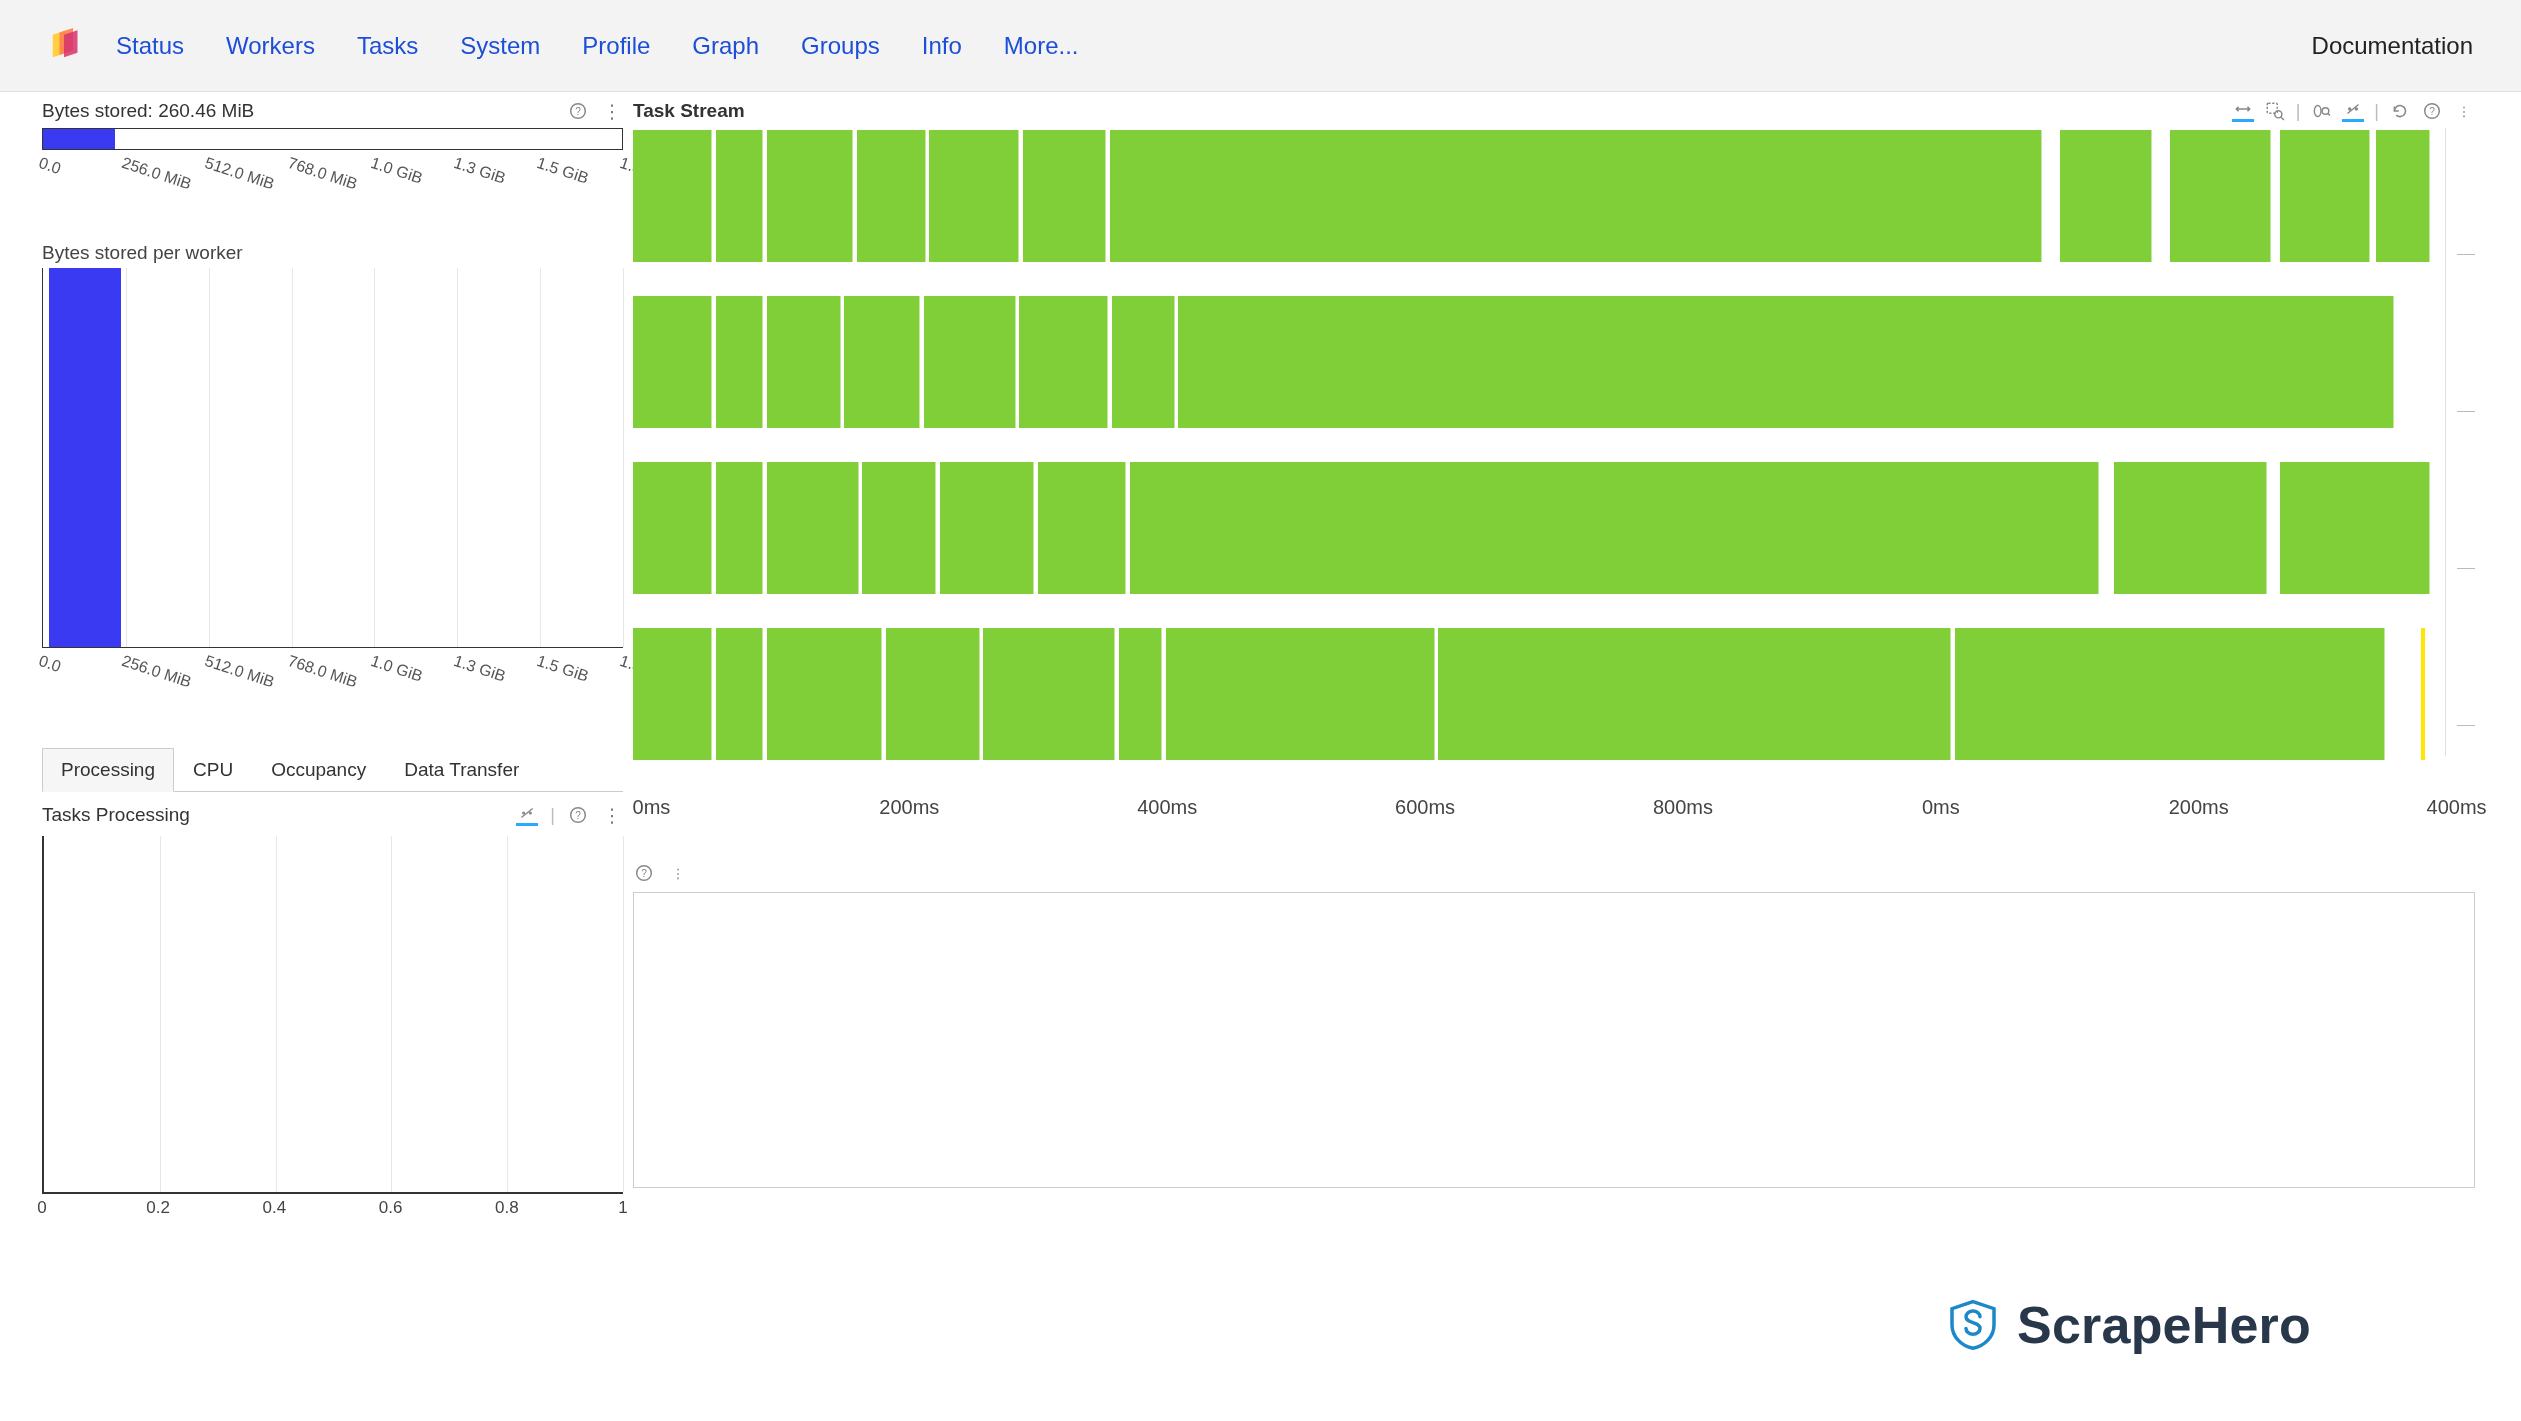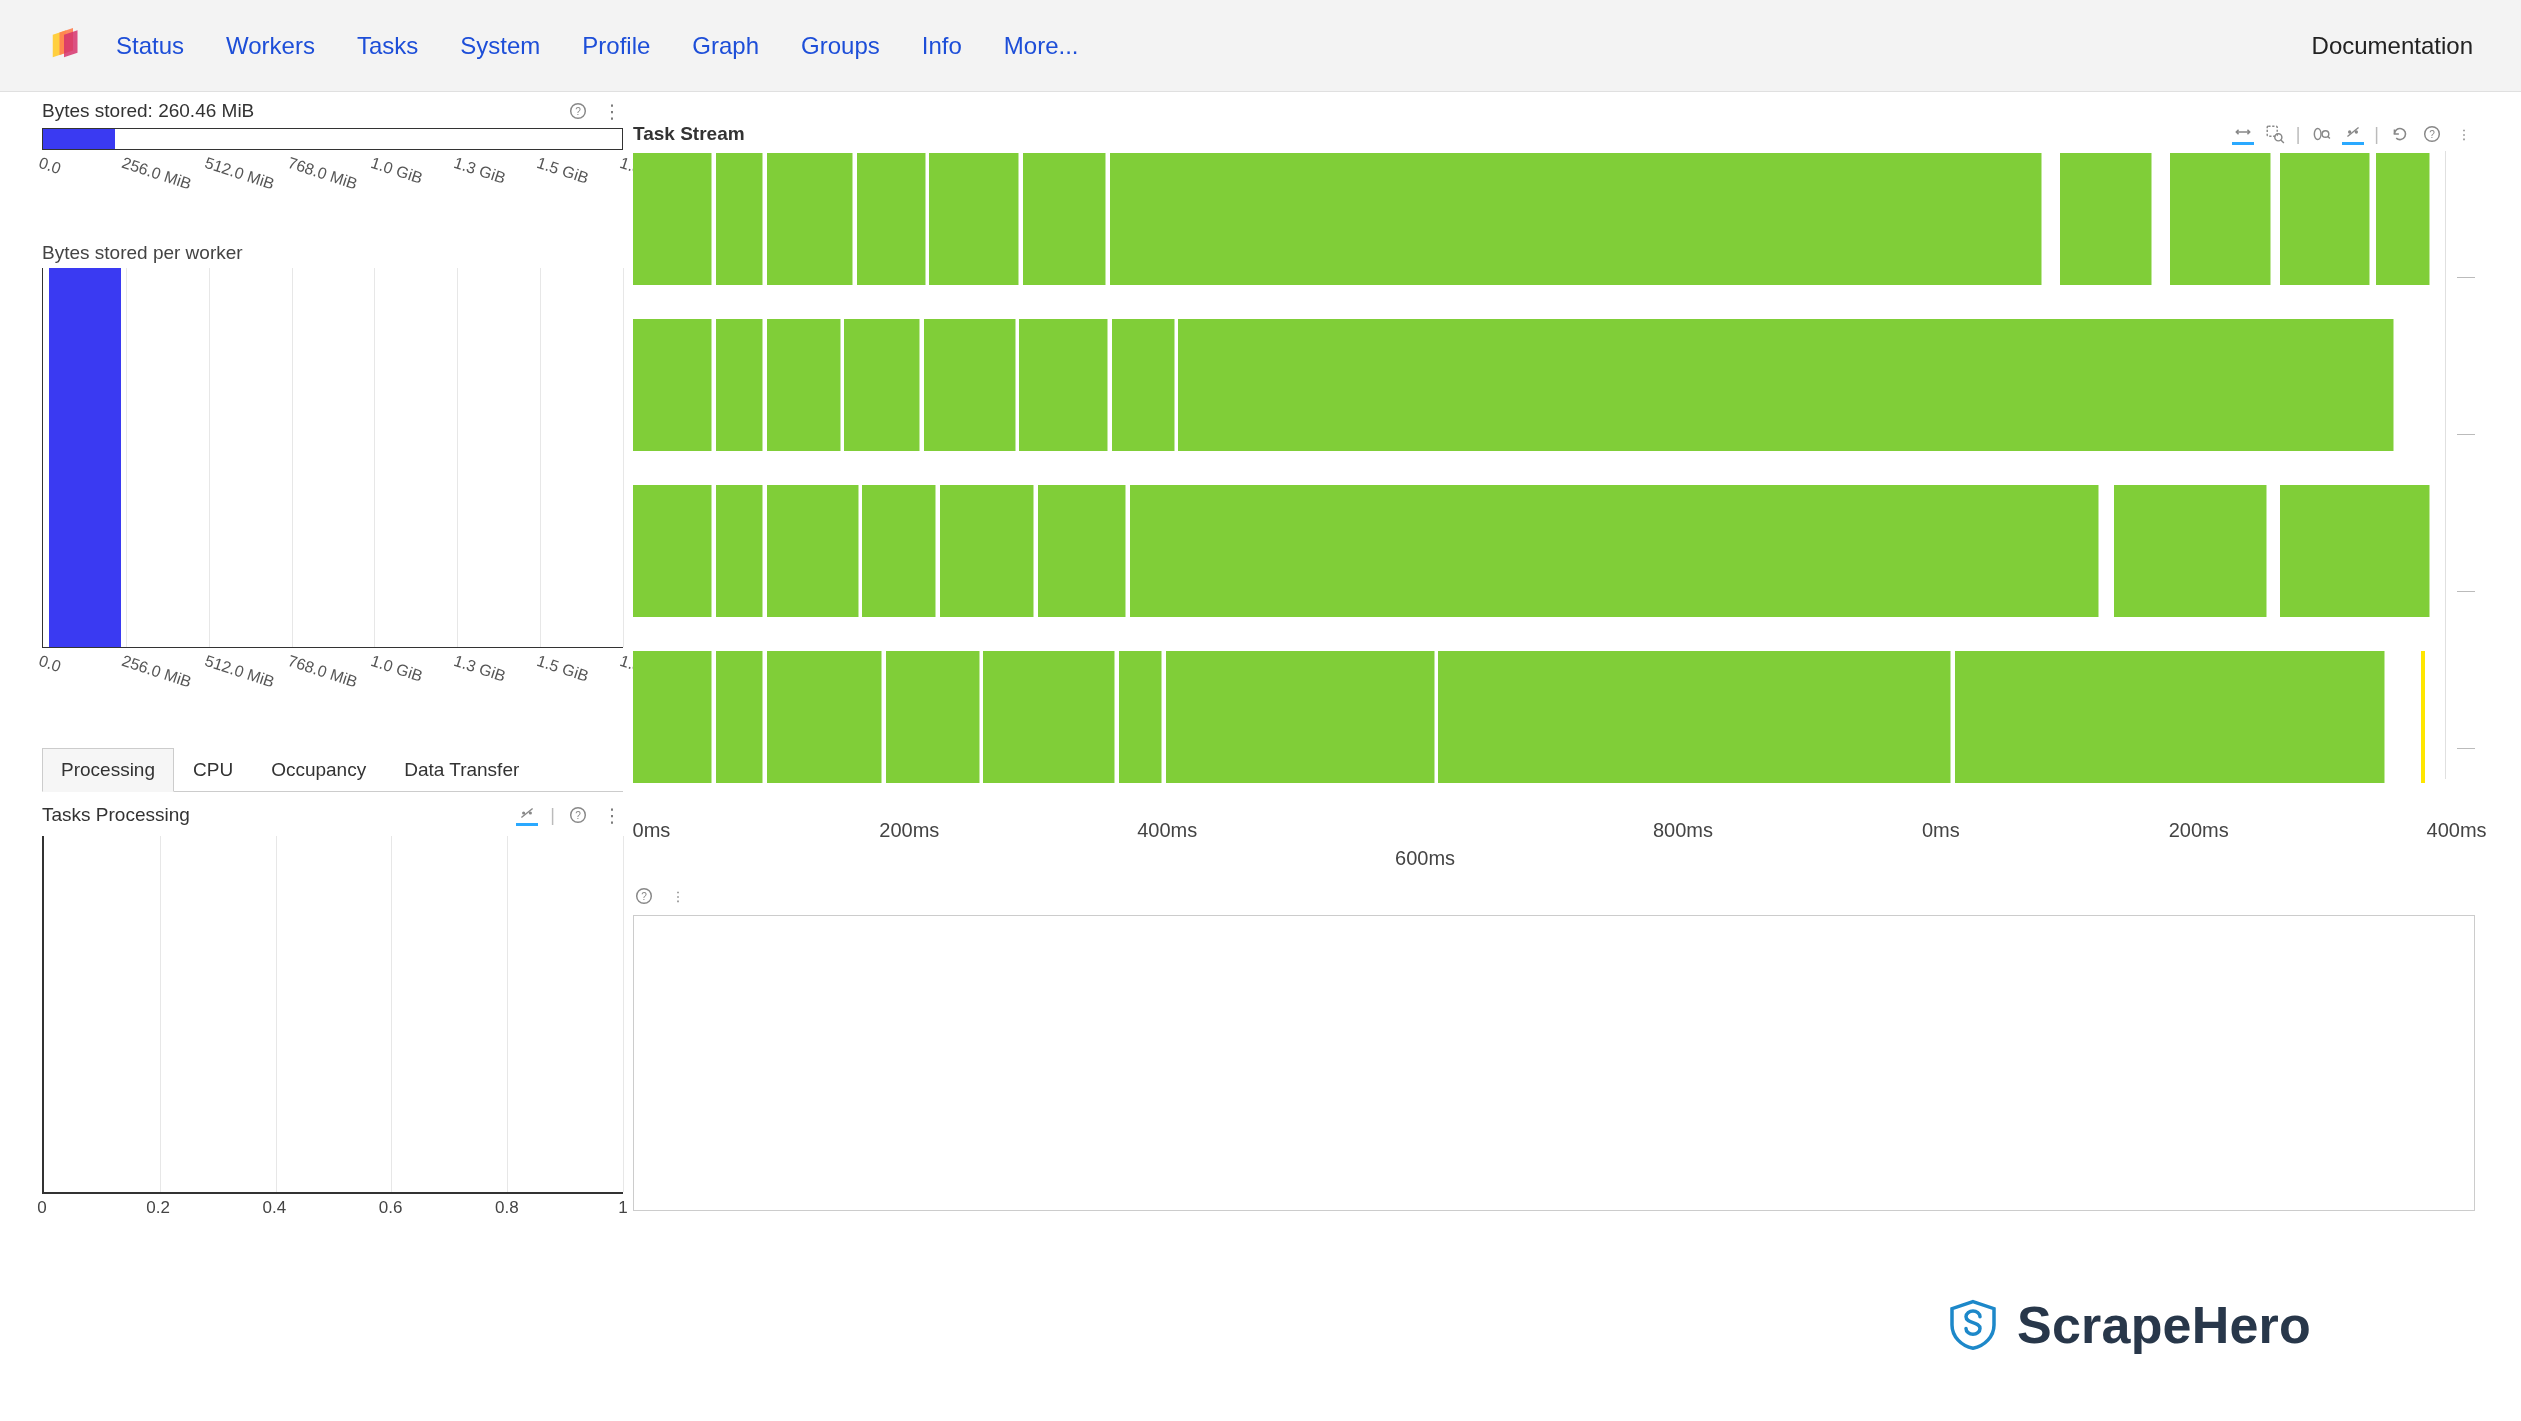"Task Stream" .right-col { justify-content: center -> none }
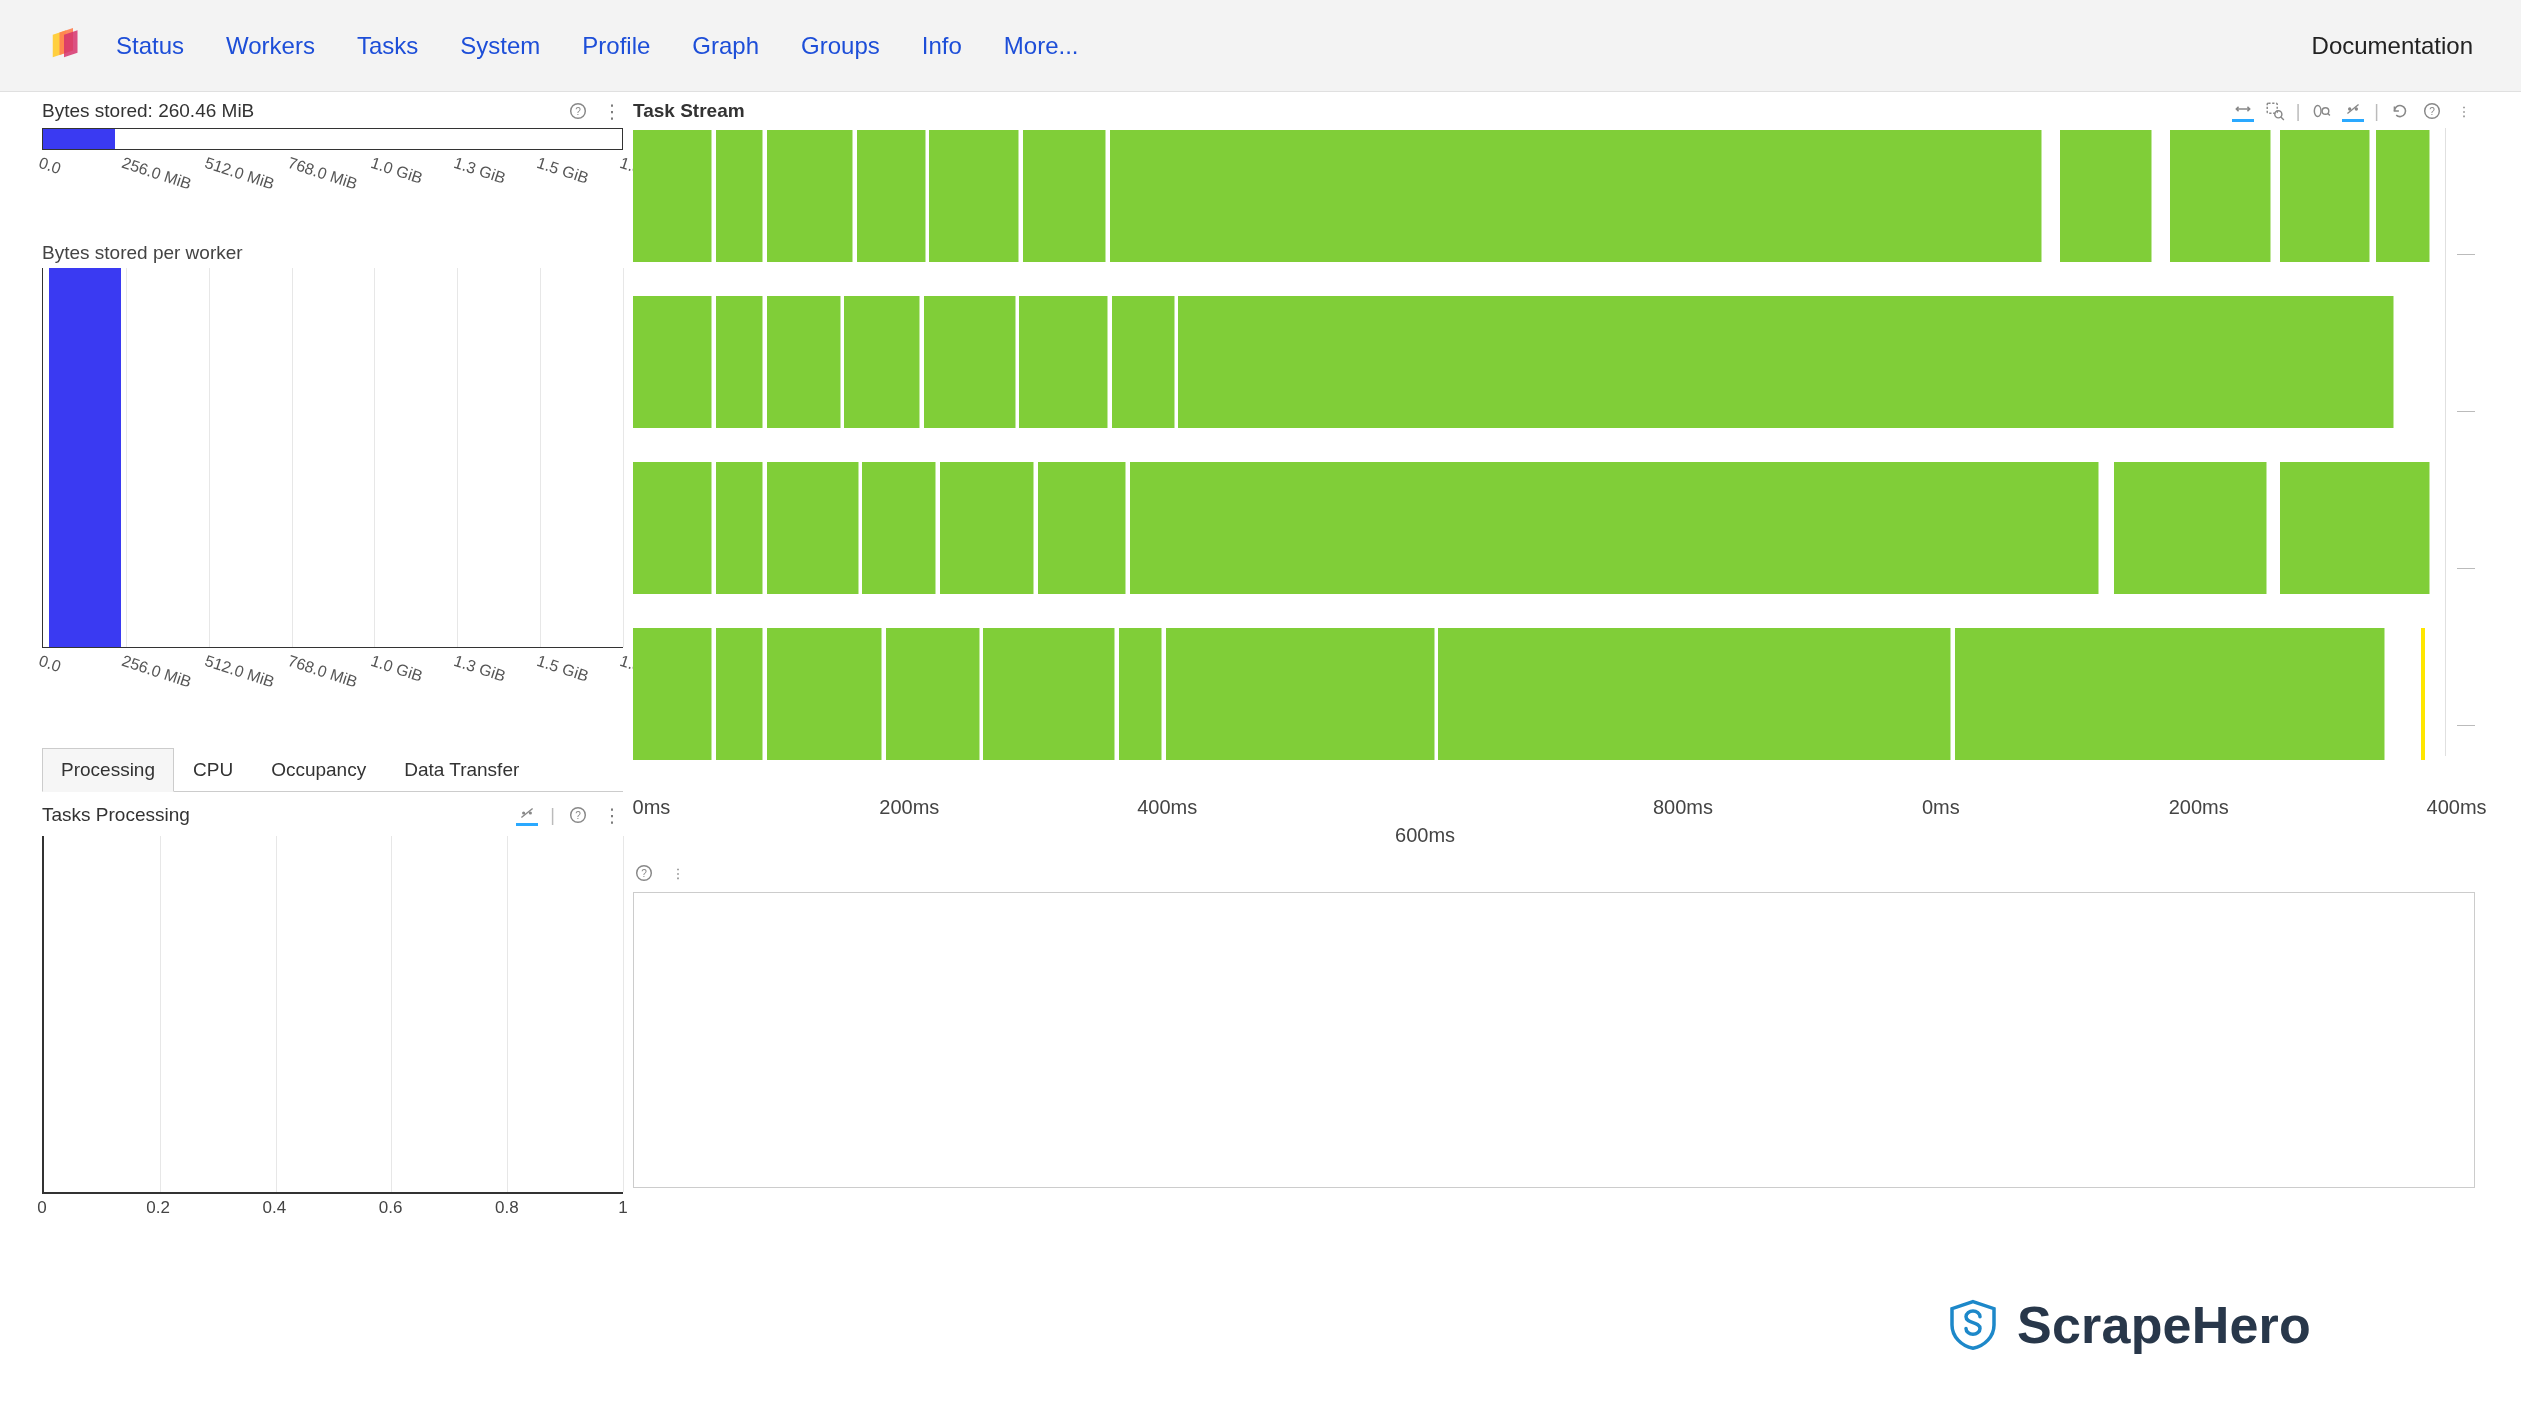"600ms" span.t { margin-top: 28px -> none }
